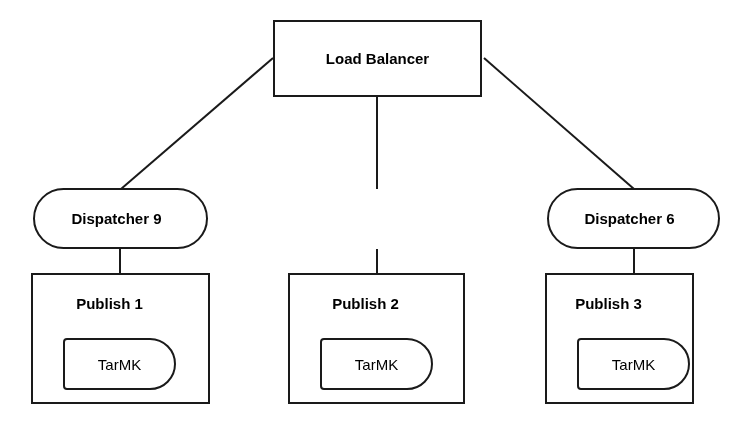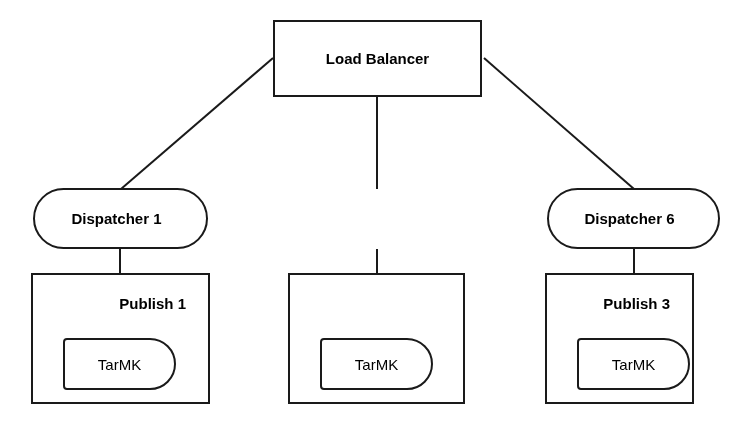"Dispatcher 1" span.lbl { text: 1 -> 9 }
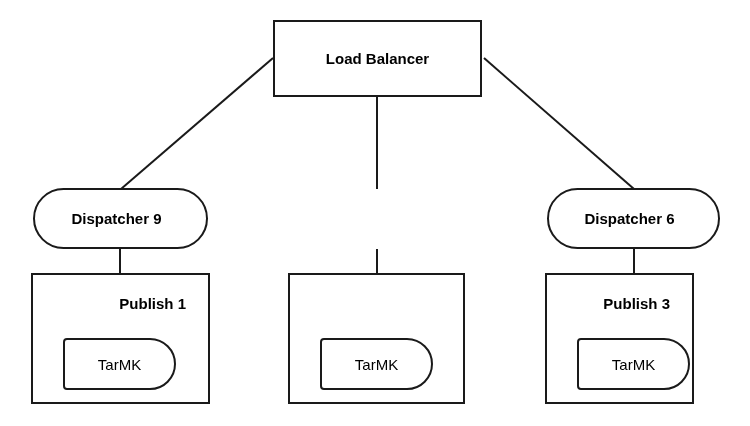"Publish 1" .publish .lbl { text-align: right -> center }
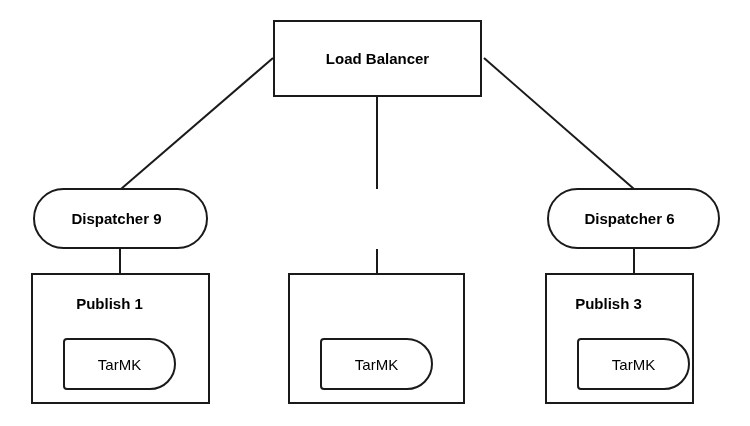"Publish 2" div.lbl { html: none -> <div>Publish 2</div> }
